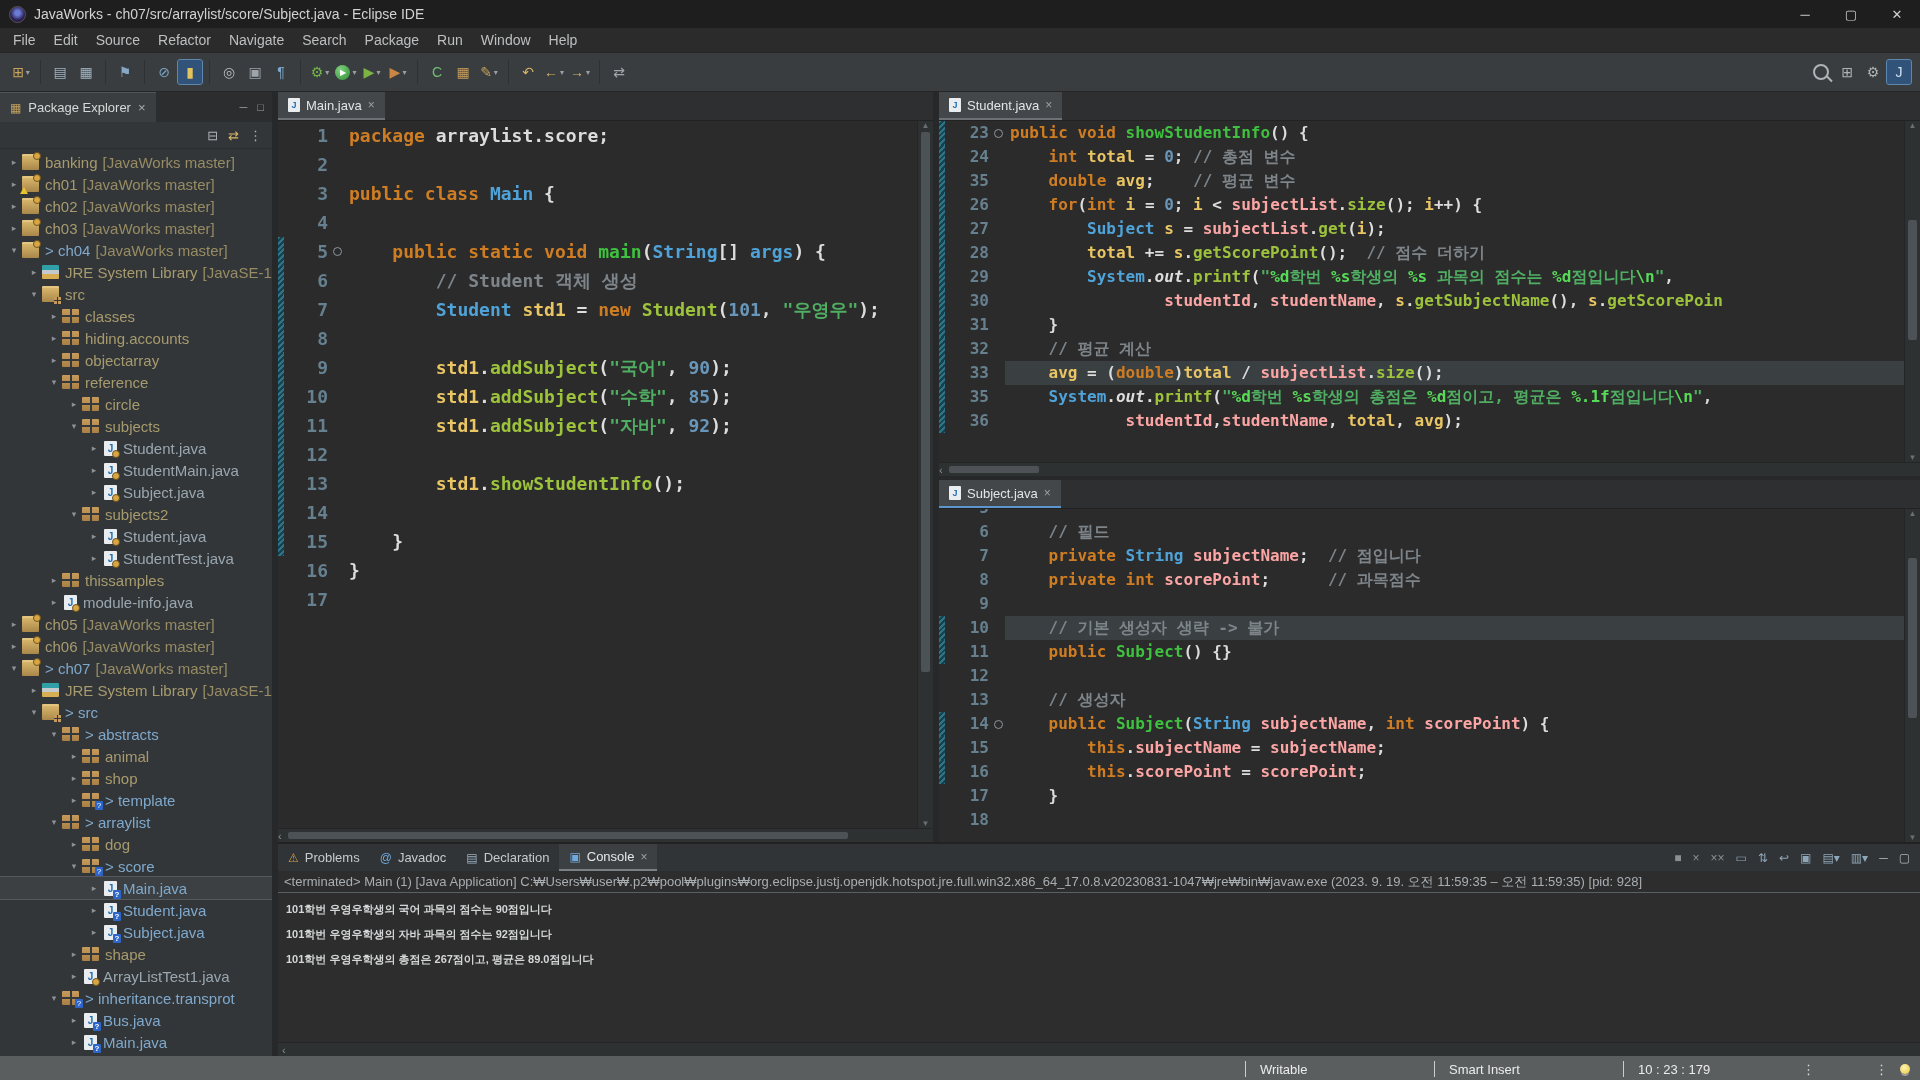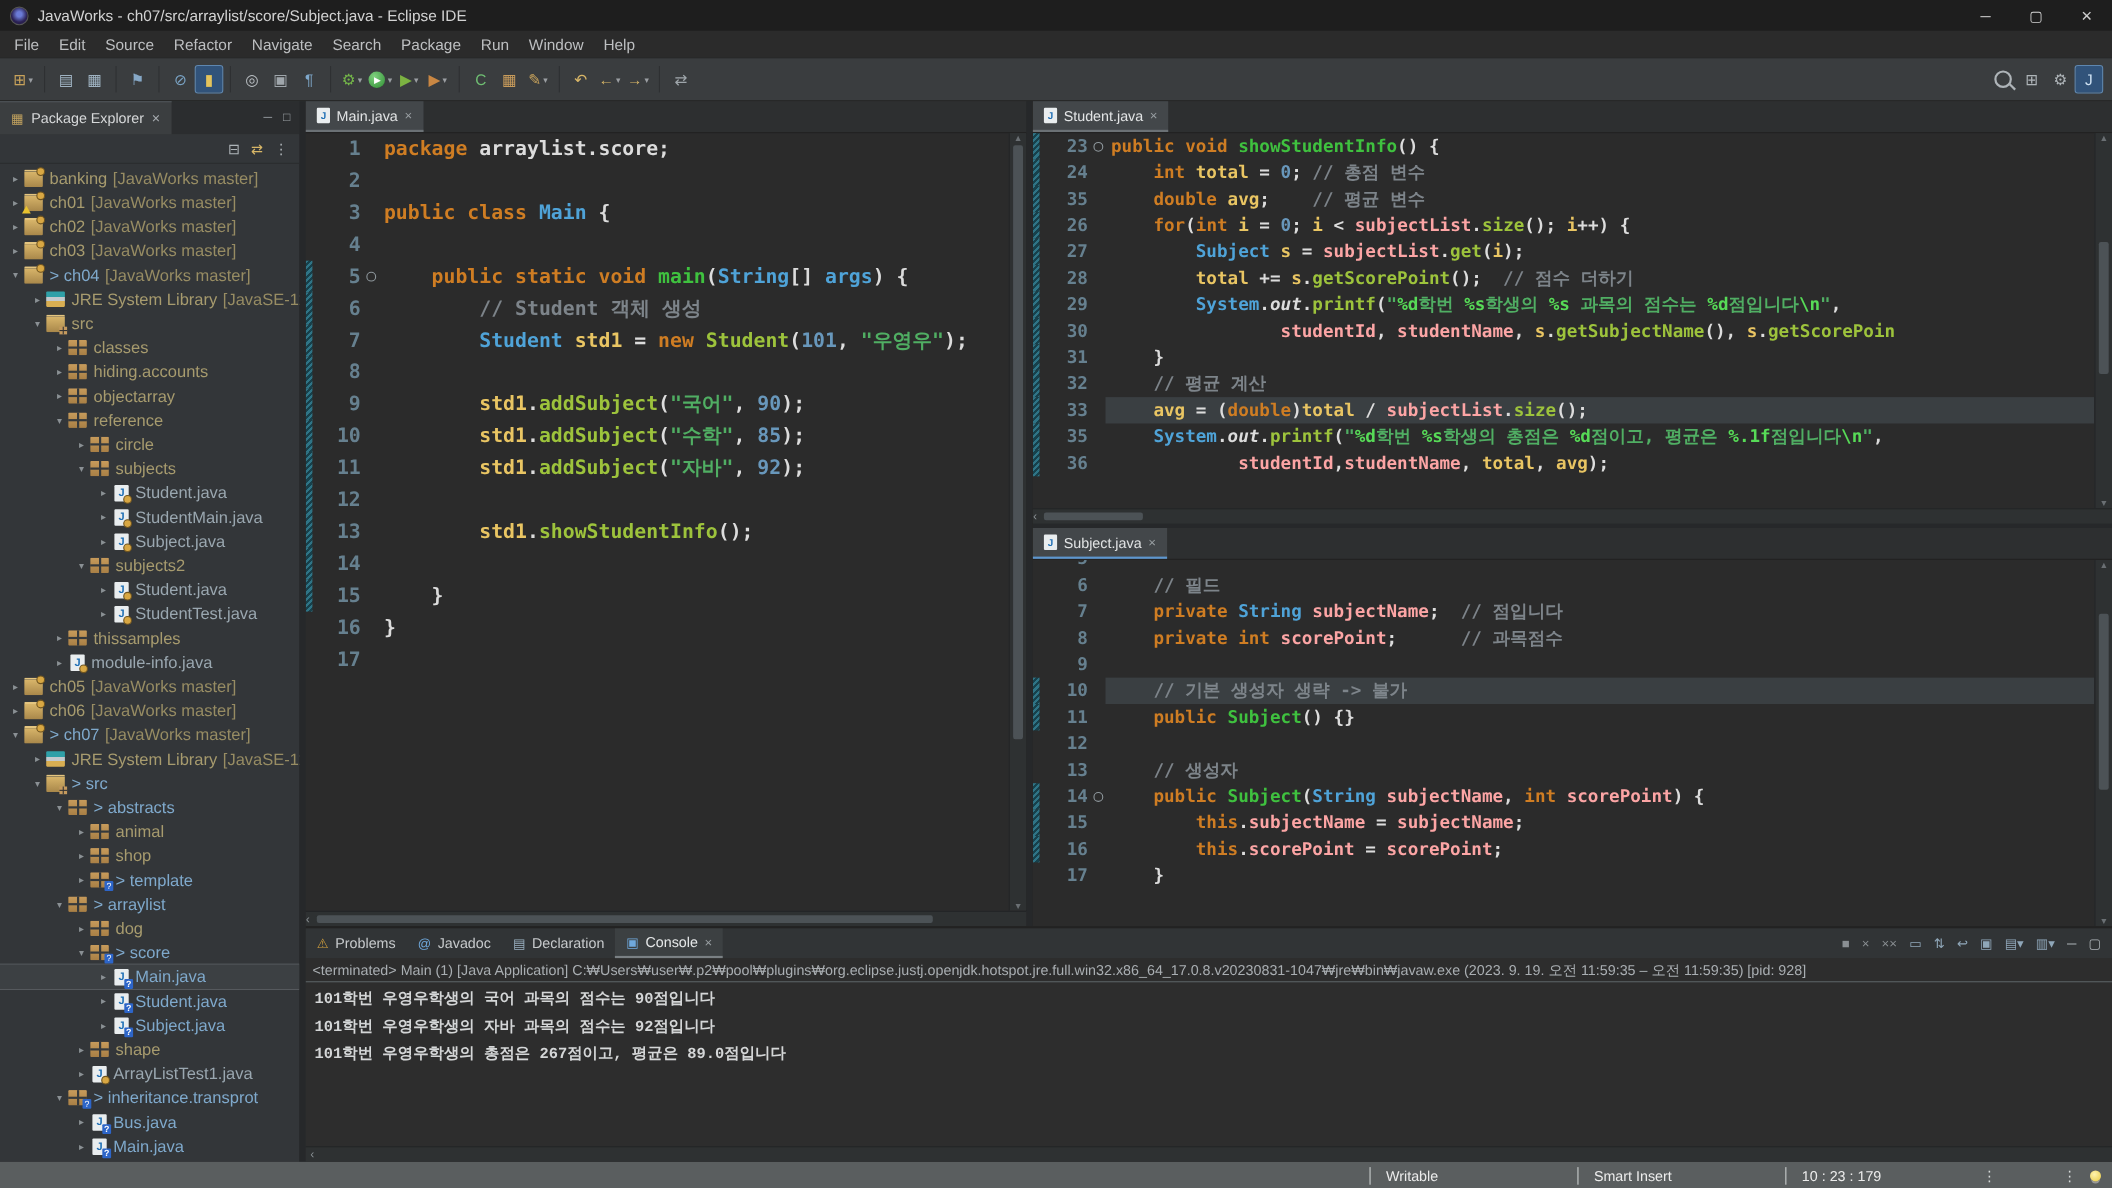"18" div.cl { html: none -> <div><span></span><span>18</span><span></span><span></span></div> }
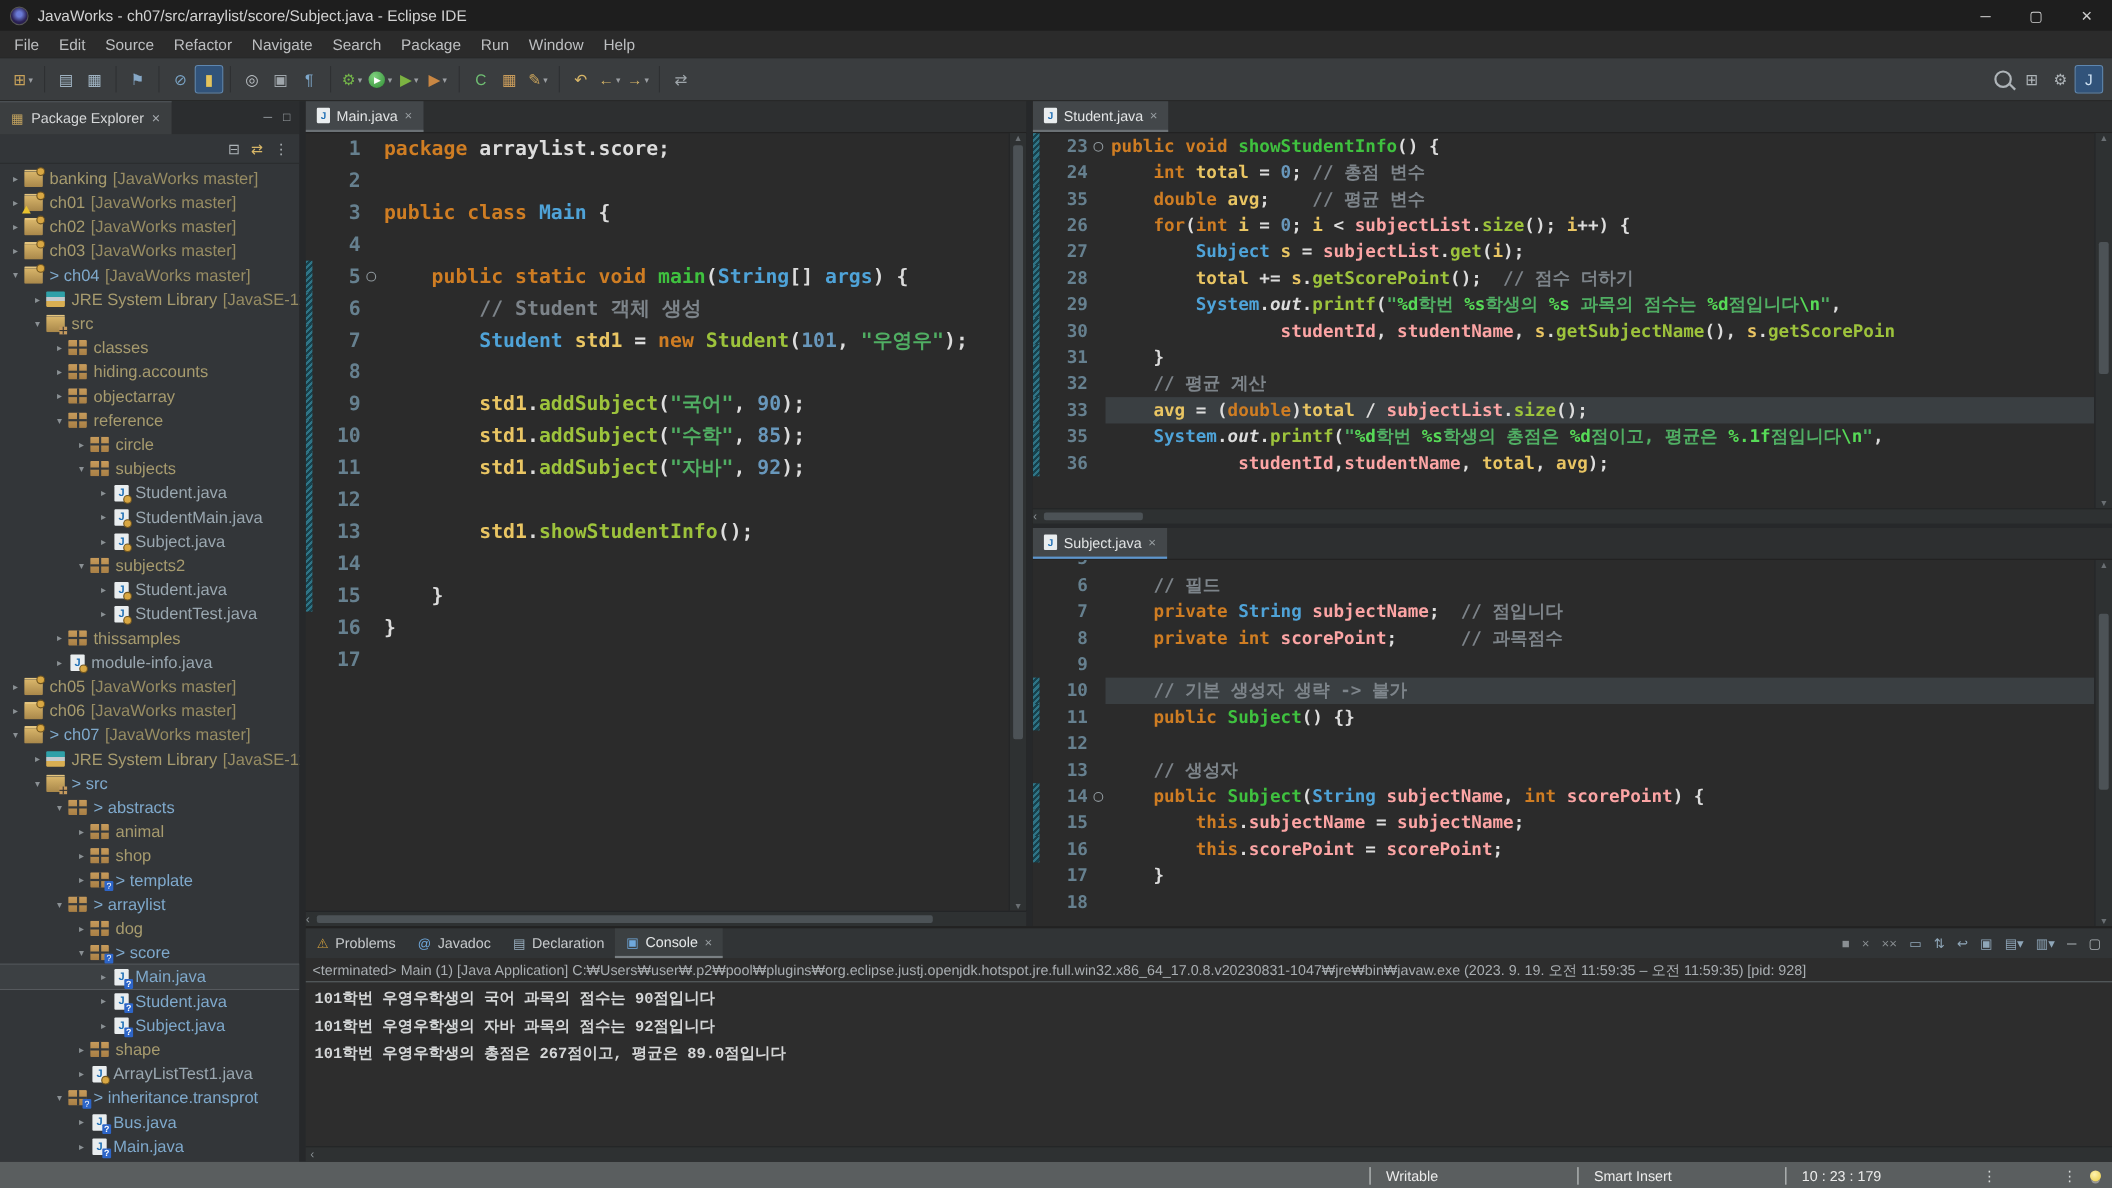"101학번 우영우학생의 국어 과목의 점수는" .cout { font-family: Liberation Mono, monospace -> Liberation Sans, sans-serif; font-size: 14px -> 11px }
